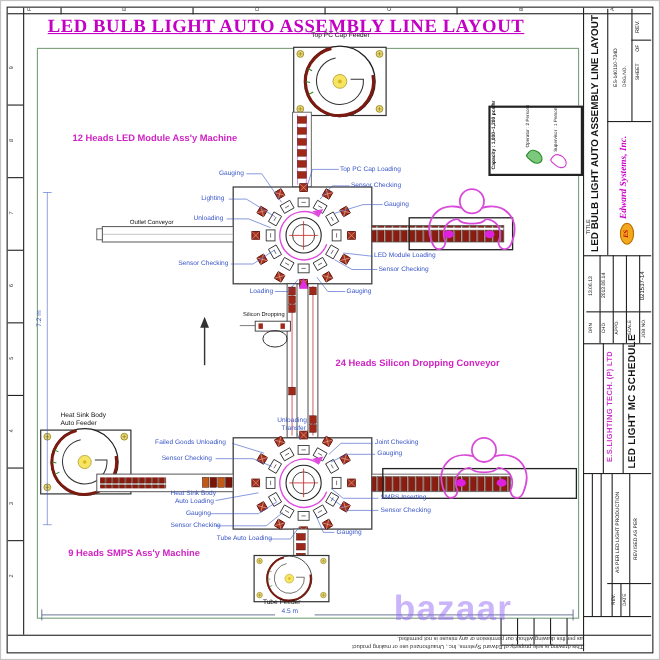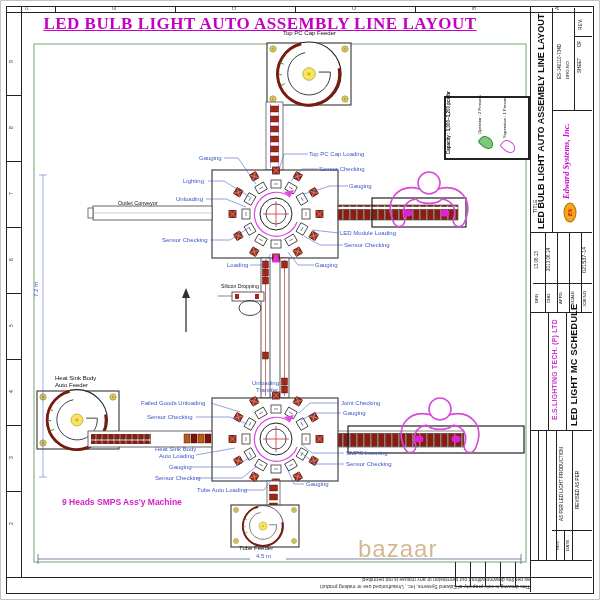"12 Heads LED Module Ass'y" div.mtitle { html: none -> <div>12 Heads LED Module Ass'y Machine</div> }
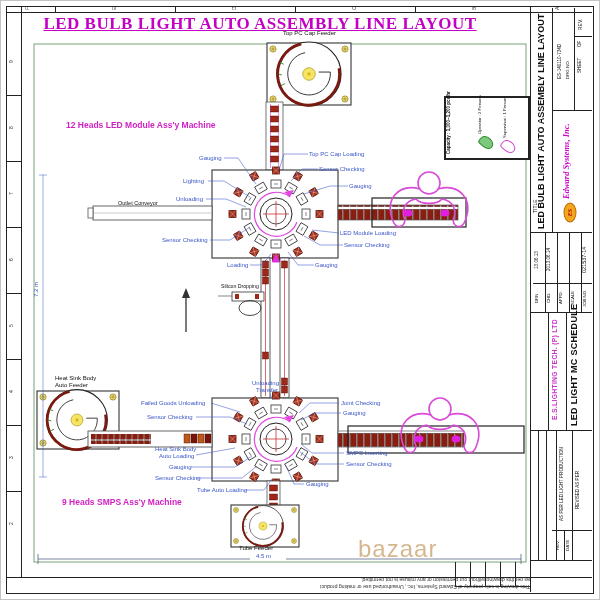"24 Heads Silicon Dropping Conveyor" div.mtitle { html: none -> <div>24 Heads Silicon Dropping Conveyor</div> }
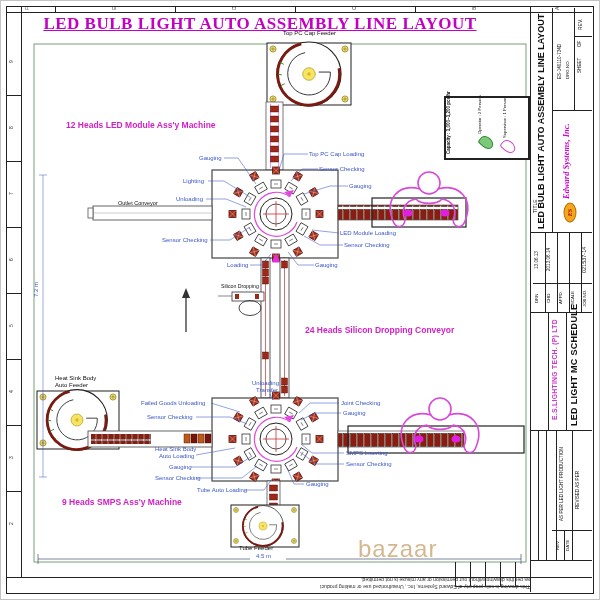"bazaar" #watermark { color: #a16207 -> #8b5cf6; font-size: 24px -> 32px; font-weight: normal -> bold }
